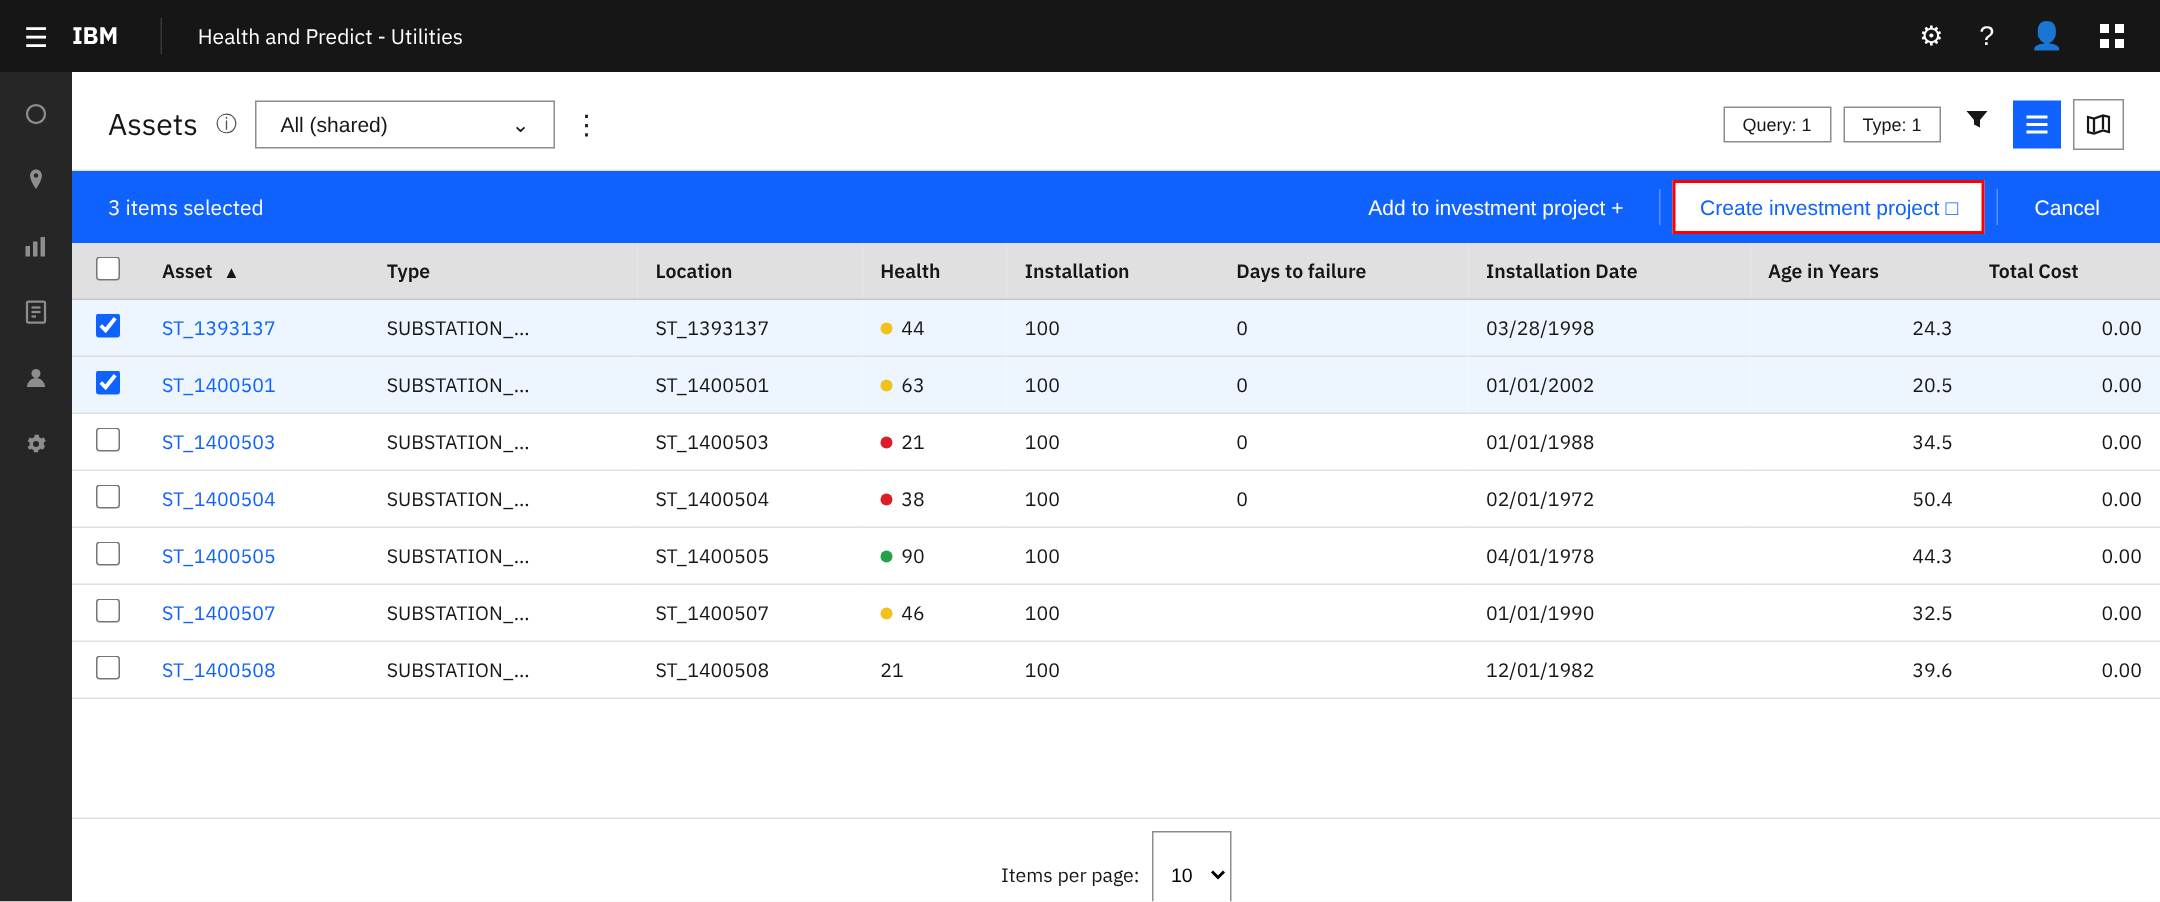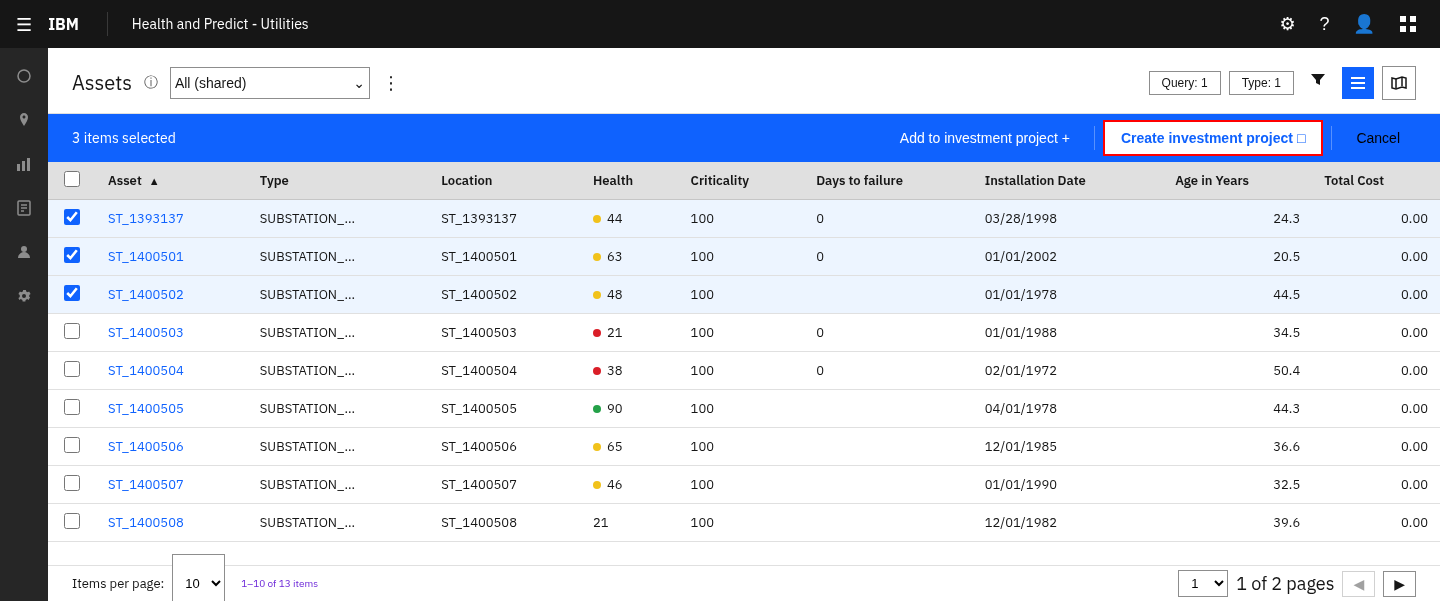"All (shared)" .dropdown-btn { padding: 7px 4px -> 7px 16px }
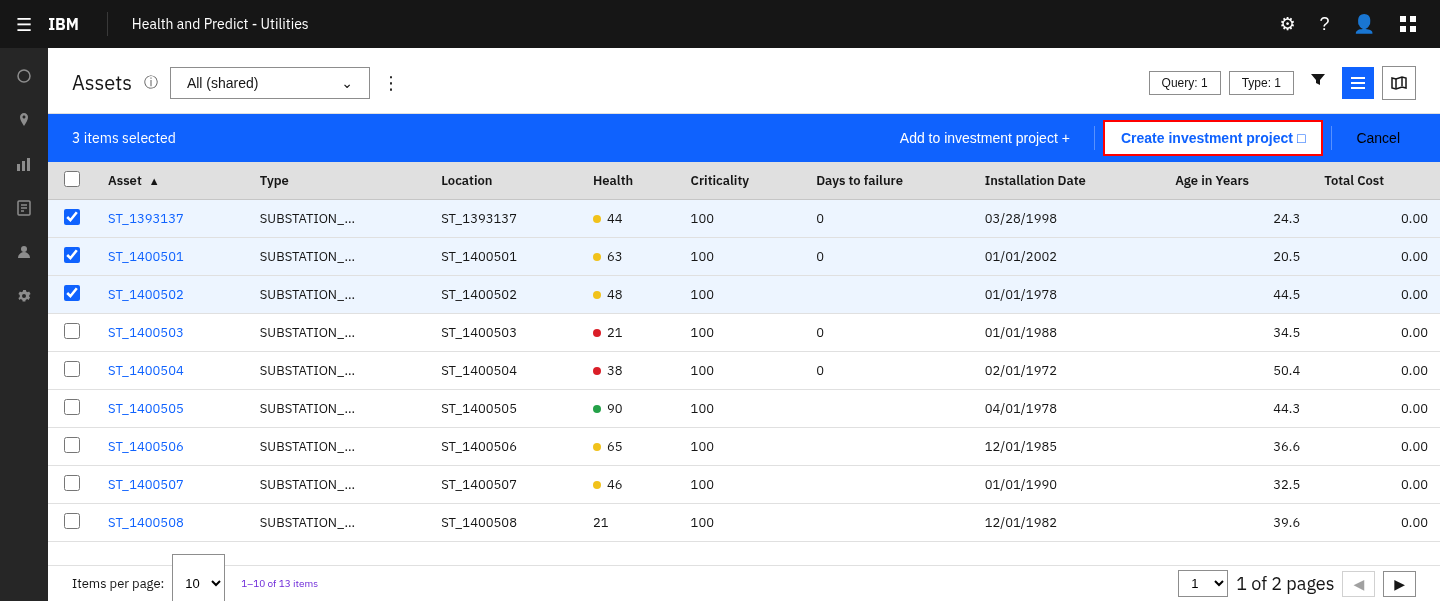"Create investment project" .create-project-btn { font-weight: 700 -> 400 }
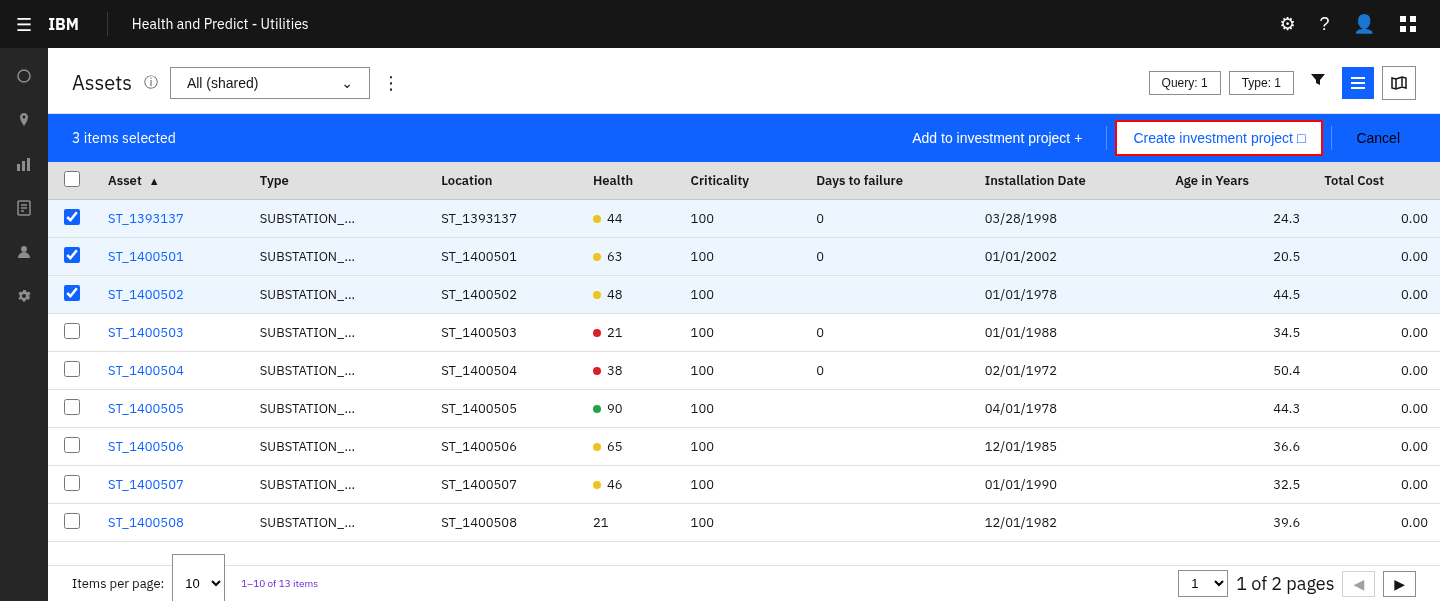"Cancel" .cancel-btn { color: #000000 -> #ffffff }
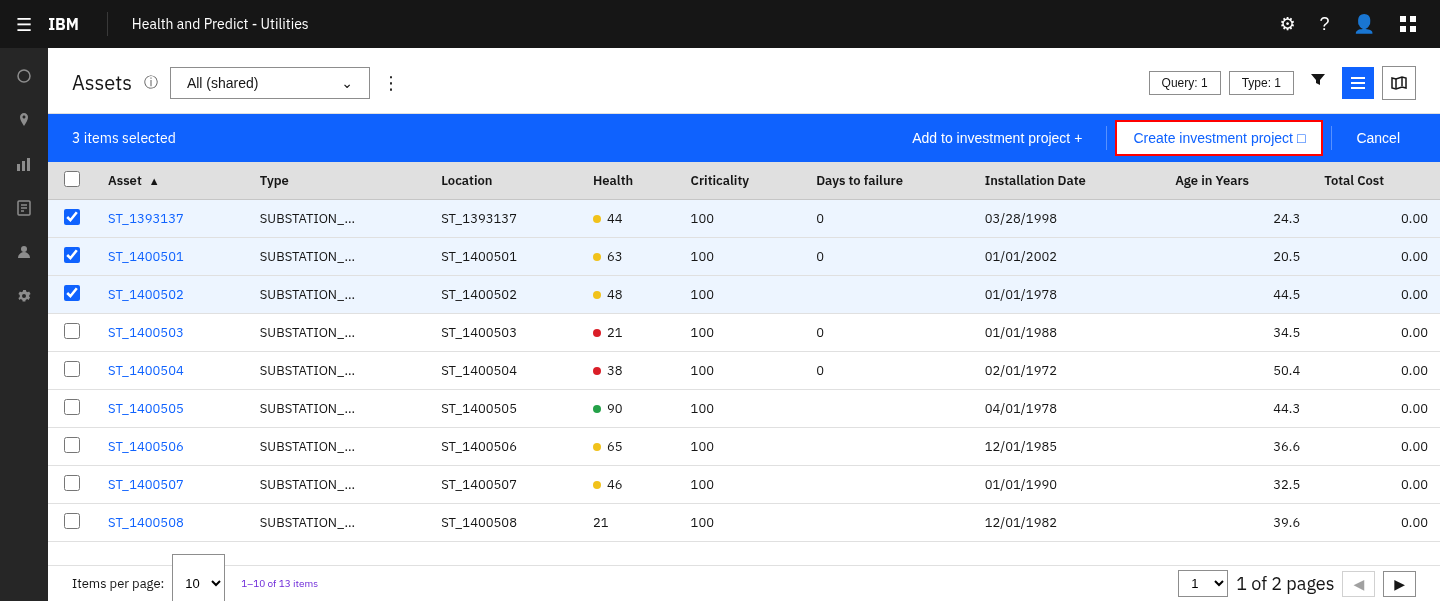"Criticality" th { text: Criticality -> Installation }
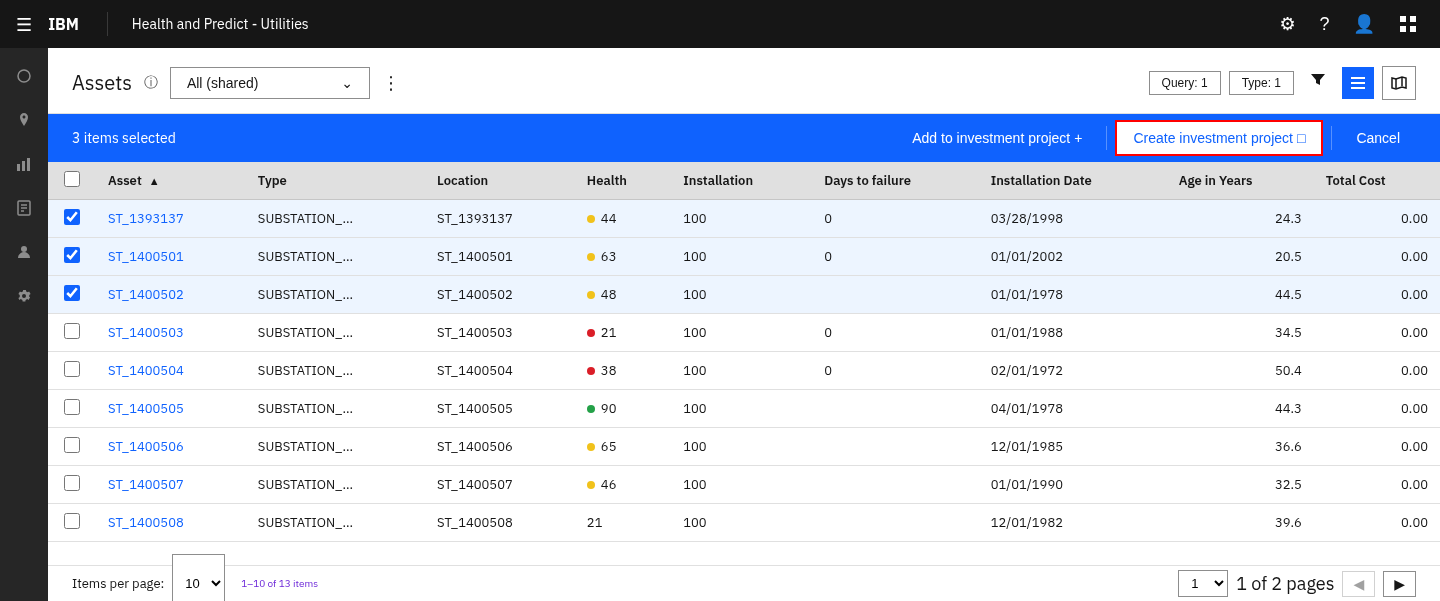"ST_1400502" tr.selected { html: <tr> <td> <input> </td> <td> <a>ST_1400502</a> </td> <td>SUBSTATION_...</td> <td>ST_1400502</td> <td> <span> <span></span> 48 </span> </td> <td>100</td> <td></td> <td>01/01/1978</td> <td>44.5</td> <td>0.00</td> </tr> -> none }
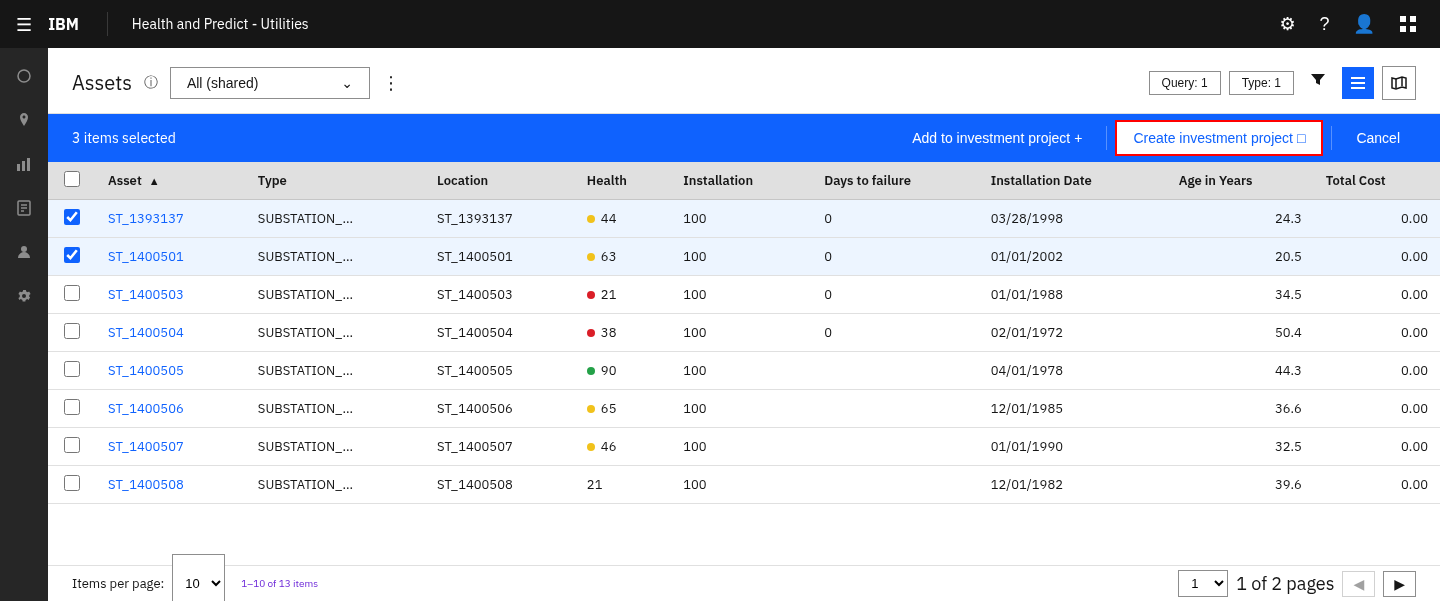"ST_1400506" tr { html: <tr> <td> <input> </td> <td> <a>ST_1400506</a> </td> <td>SUBSTATION_...</td> <td>ST_1400506</td> <td> <span> <span></span> 65 </span> </td> <td>100</td> <td></td> <td>12/01/1985</td> <td>36.6</td> <td>0.00</td> </tr> -> none }
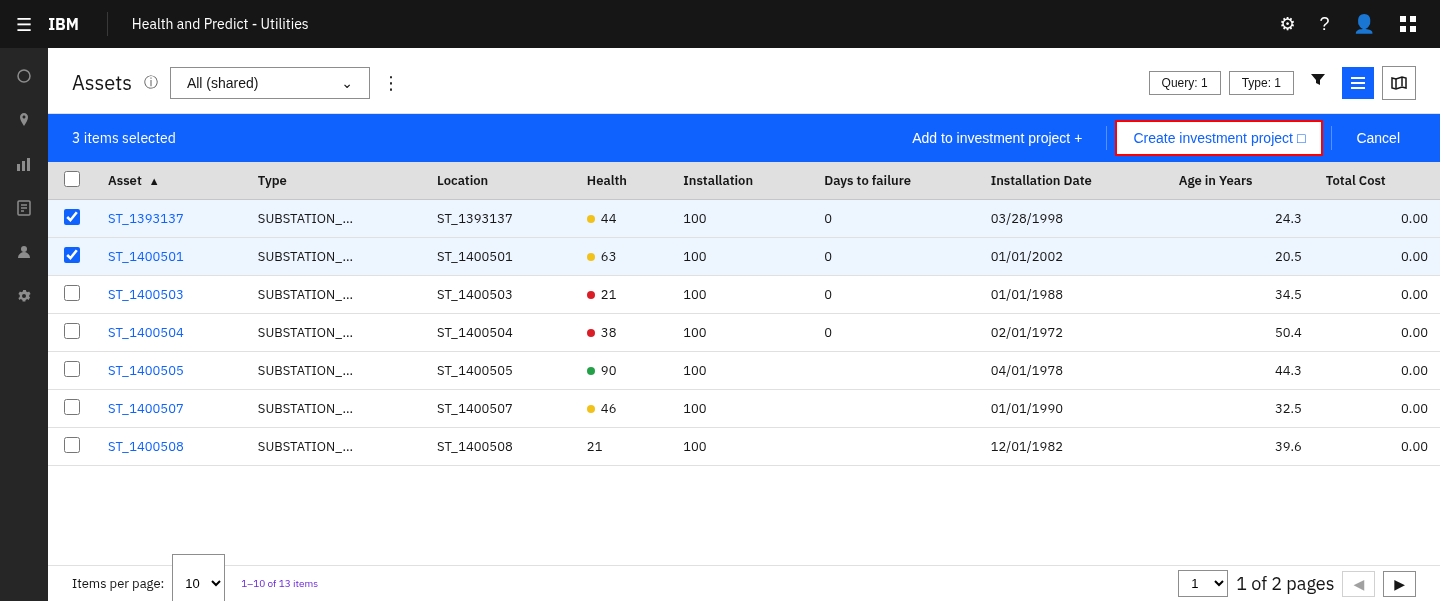"Items per page:" .table-footer { flex-direction: none -> column; height: 36px -> 56px }
